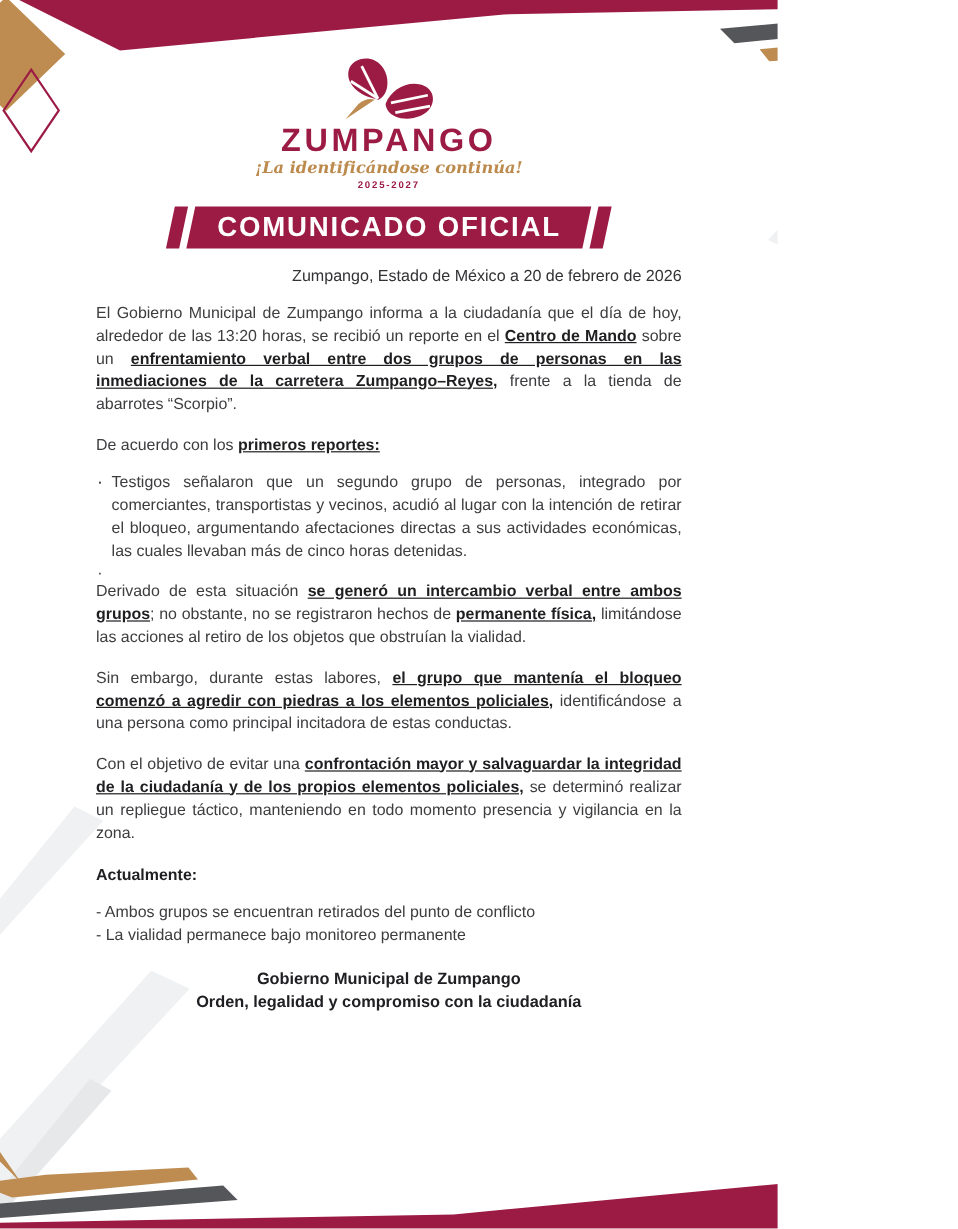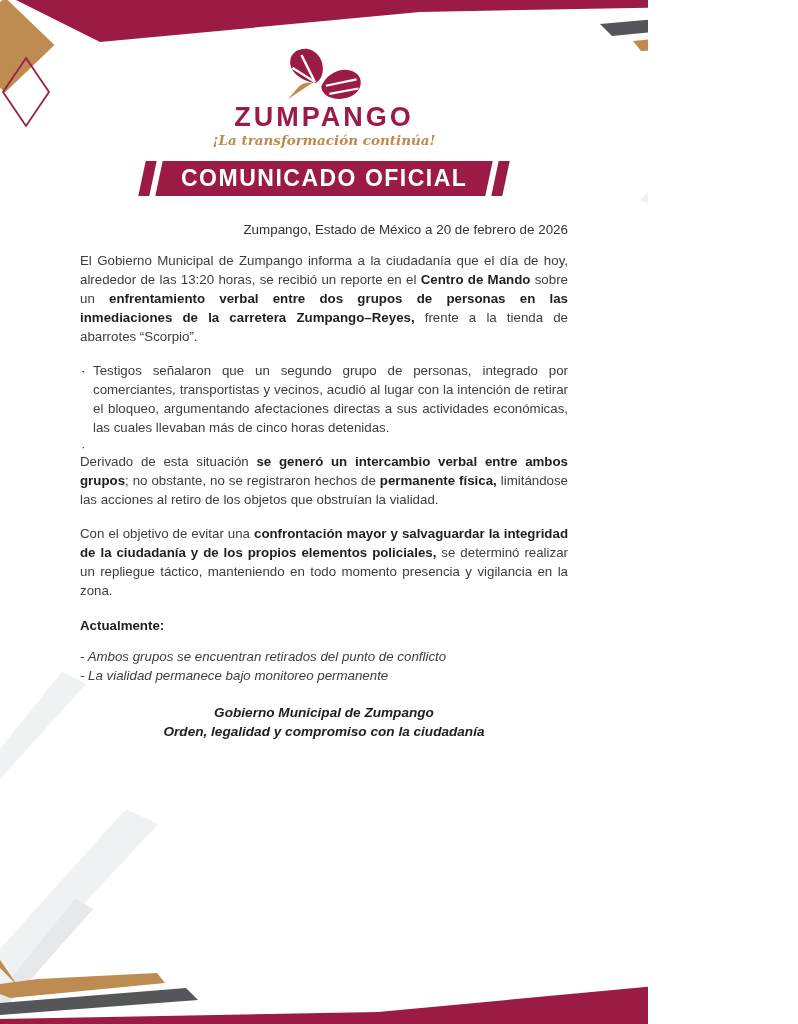"¡La transformación continúa!" div.tagline { text: transformación -> identificándose }
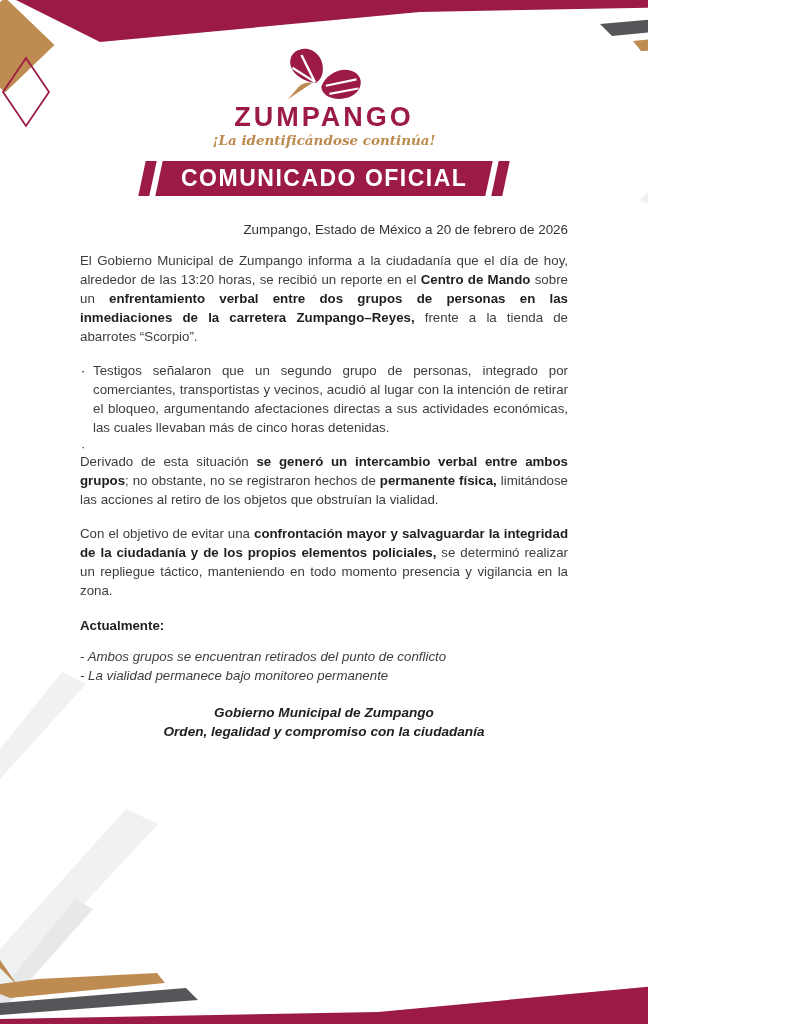"2025-2027" div.period { html: none -> <div>2025-2027</div> }
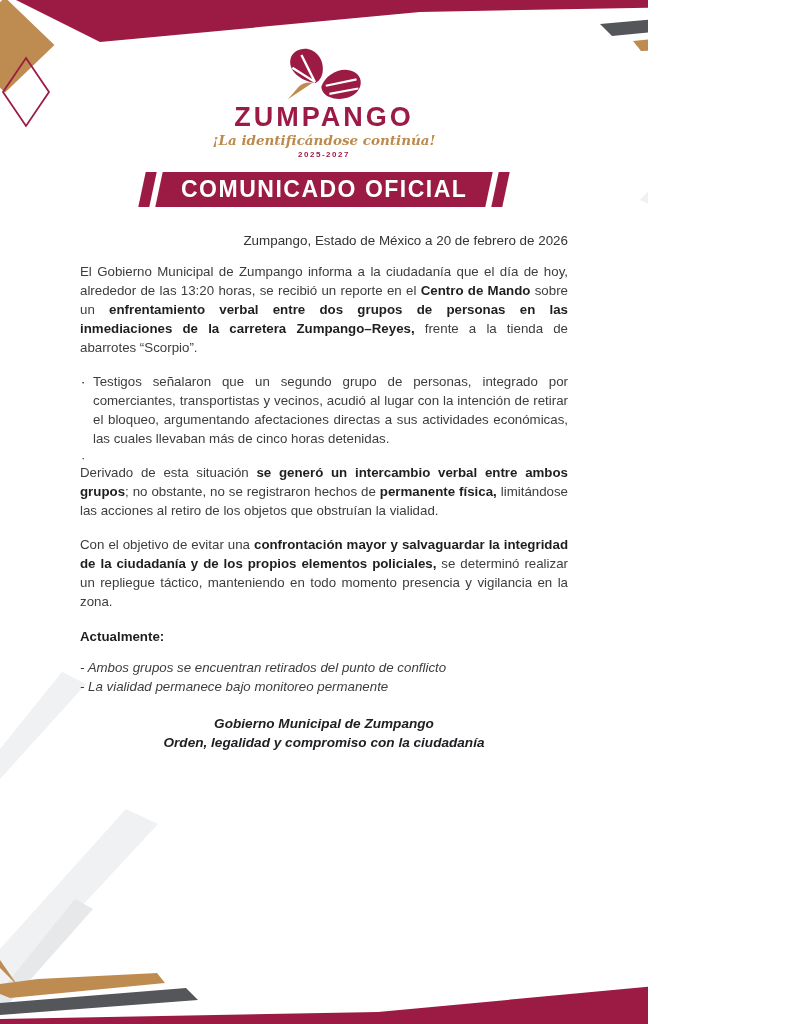"Zumpango, Estado de México a" .dateline { margin-top: 26px -> 15px }
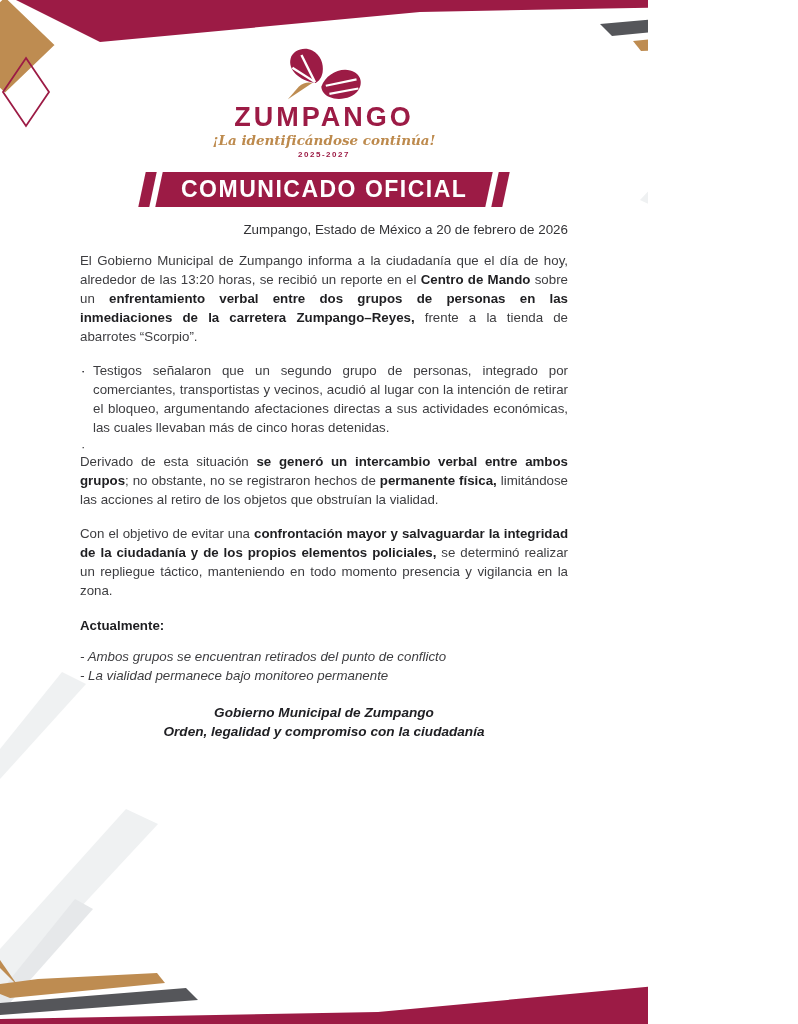"Centro de Mando" .b { text-decoration: none -> underline }
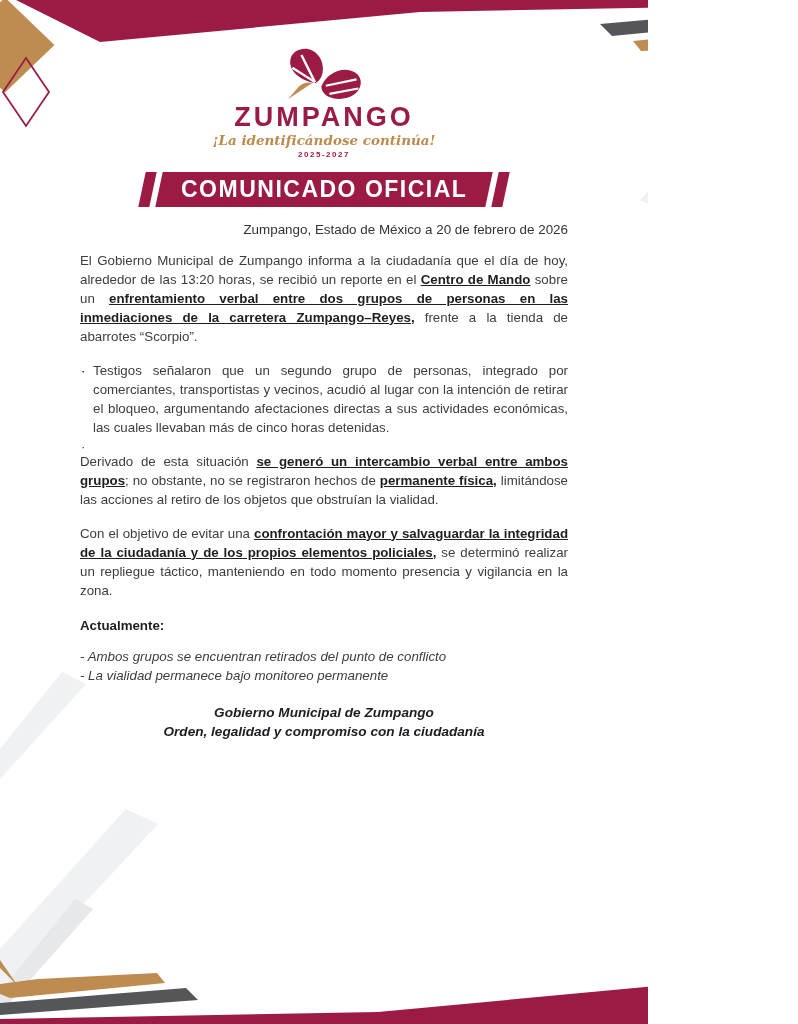"De acuerdo con los primeros" p.para { html: none -> <p><span>De acuerdo con los </span><span>primeros reportes:</span></p> }
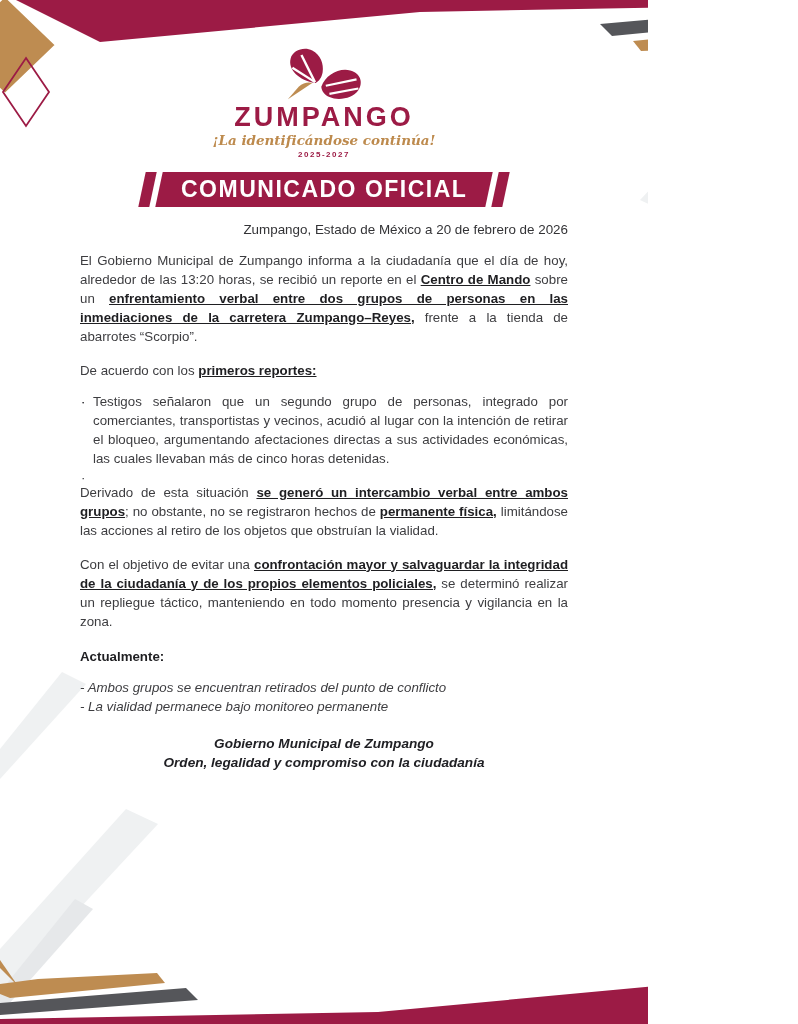"Sin embargo, durante estas labores," p.para { html: none -> <p><span>Sin embargo, durante estas labores, </span><span>el grupo que mantenía el bloqueo comenzó a agredir con piedras a los elementos policiales,</span><span> identificándose a una persona como principal incitadora de estas conductas.</span></p> }
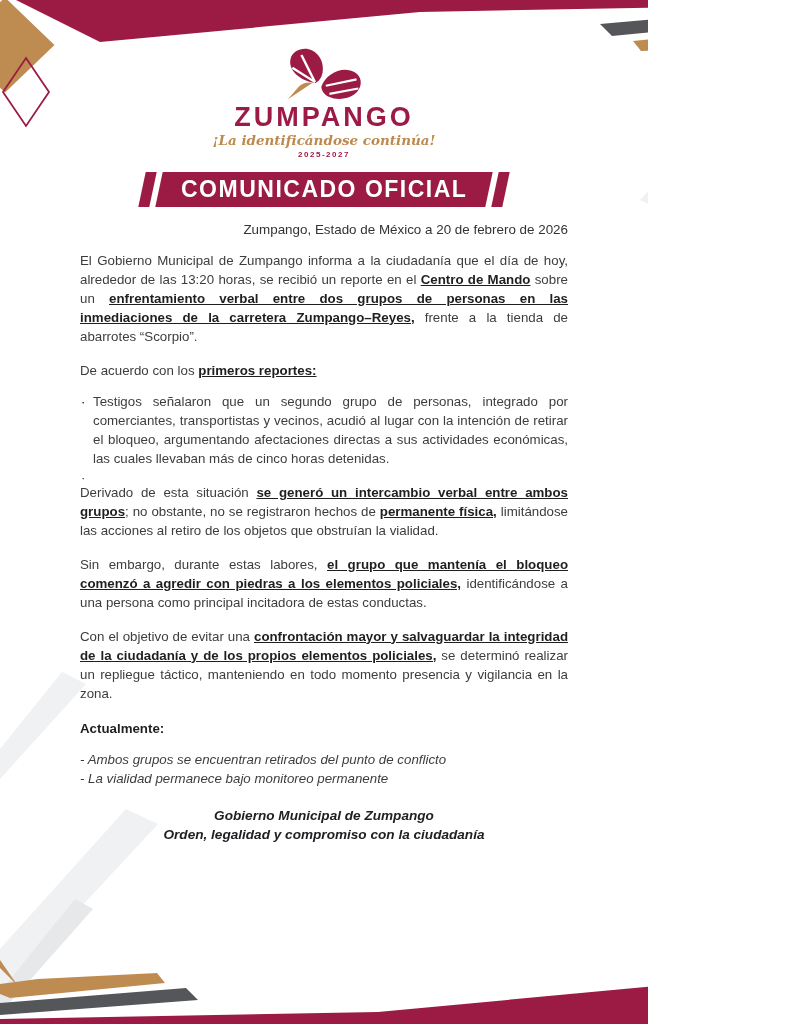"- Ambos grupos se encuentran" .dash-item { font-style: italic -> none }
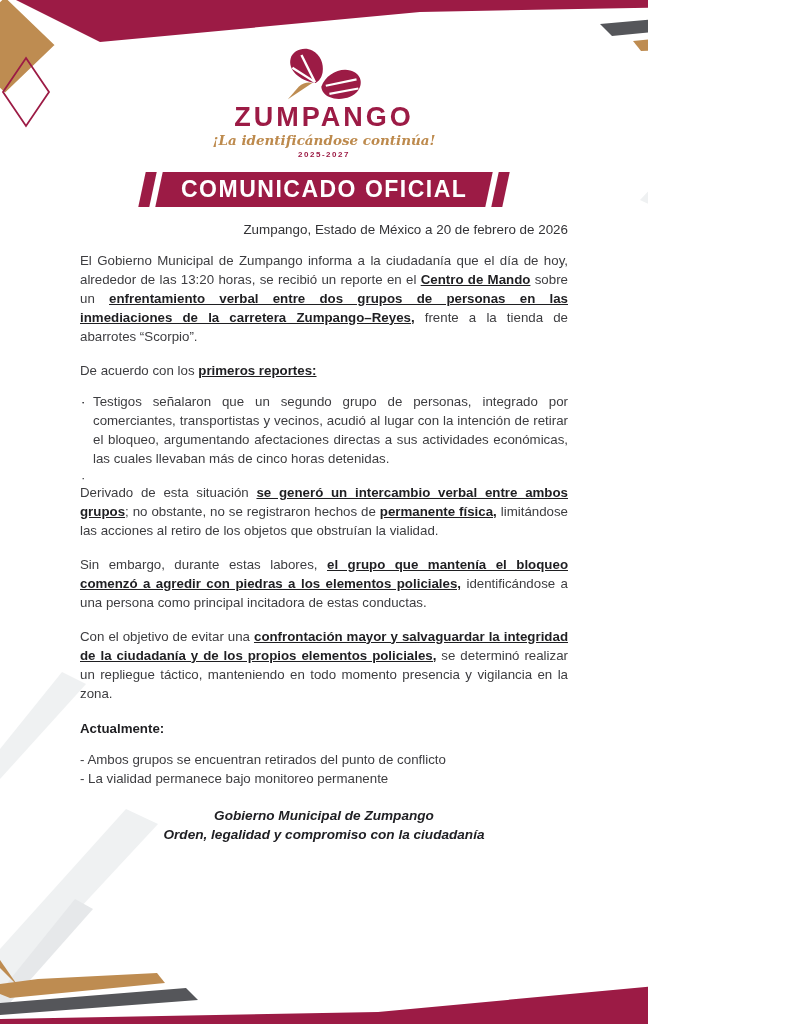"Gobierno Municipal de Zumpango" .footer { font-style: italic -> none }
